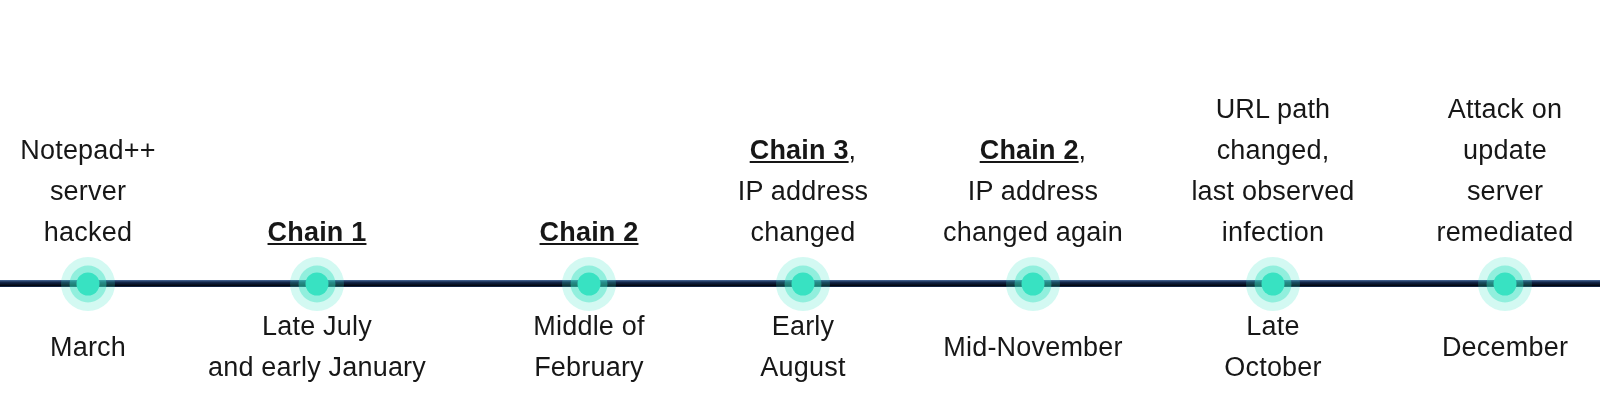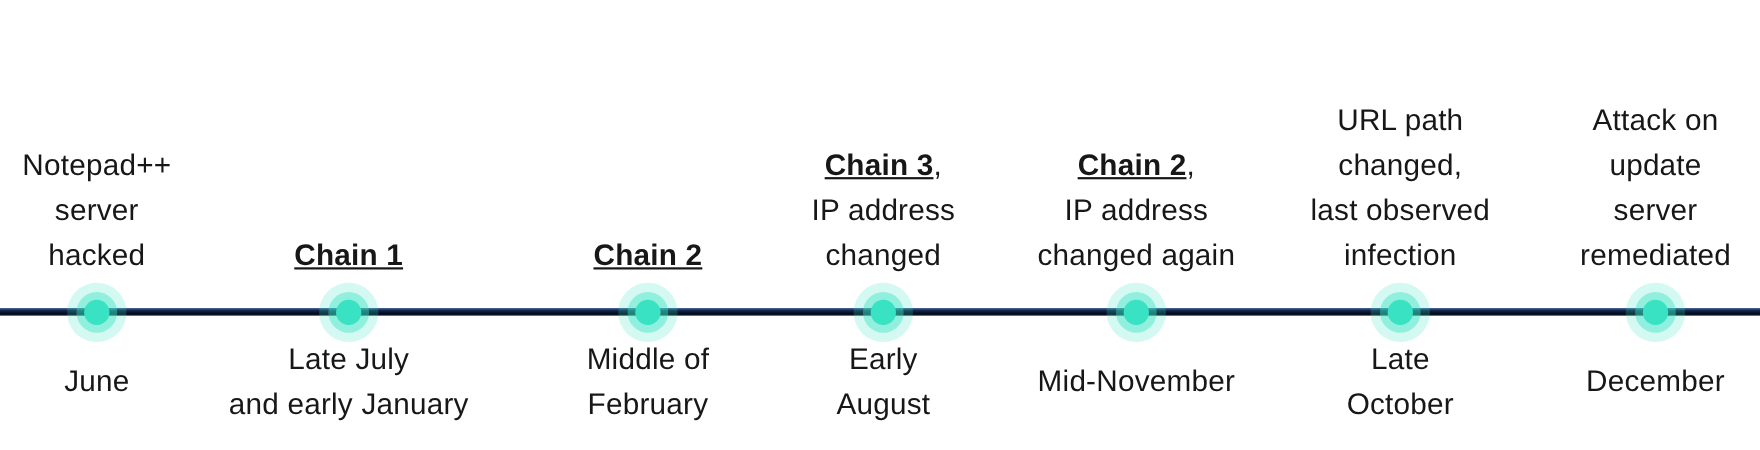"June" div.label { text: June -> March }
